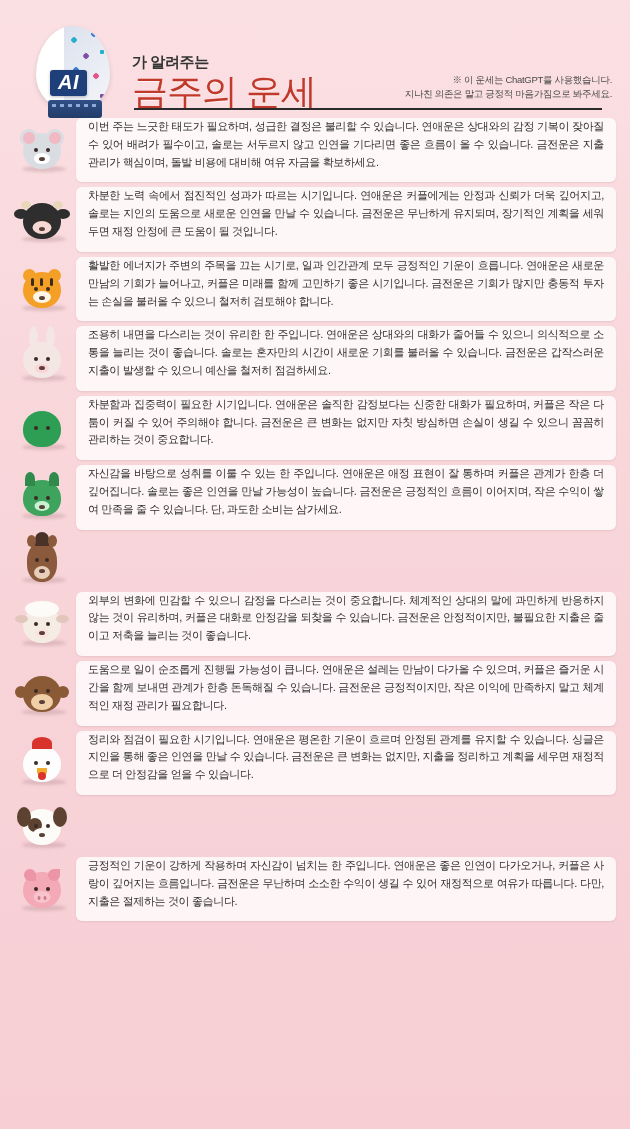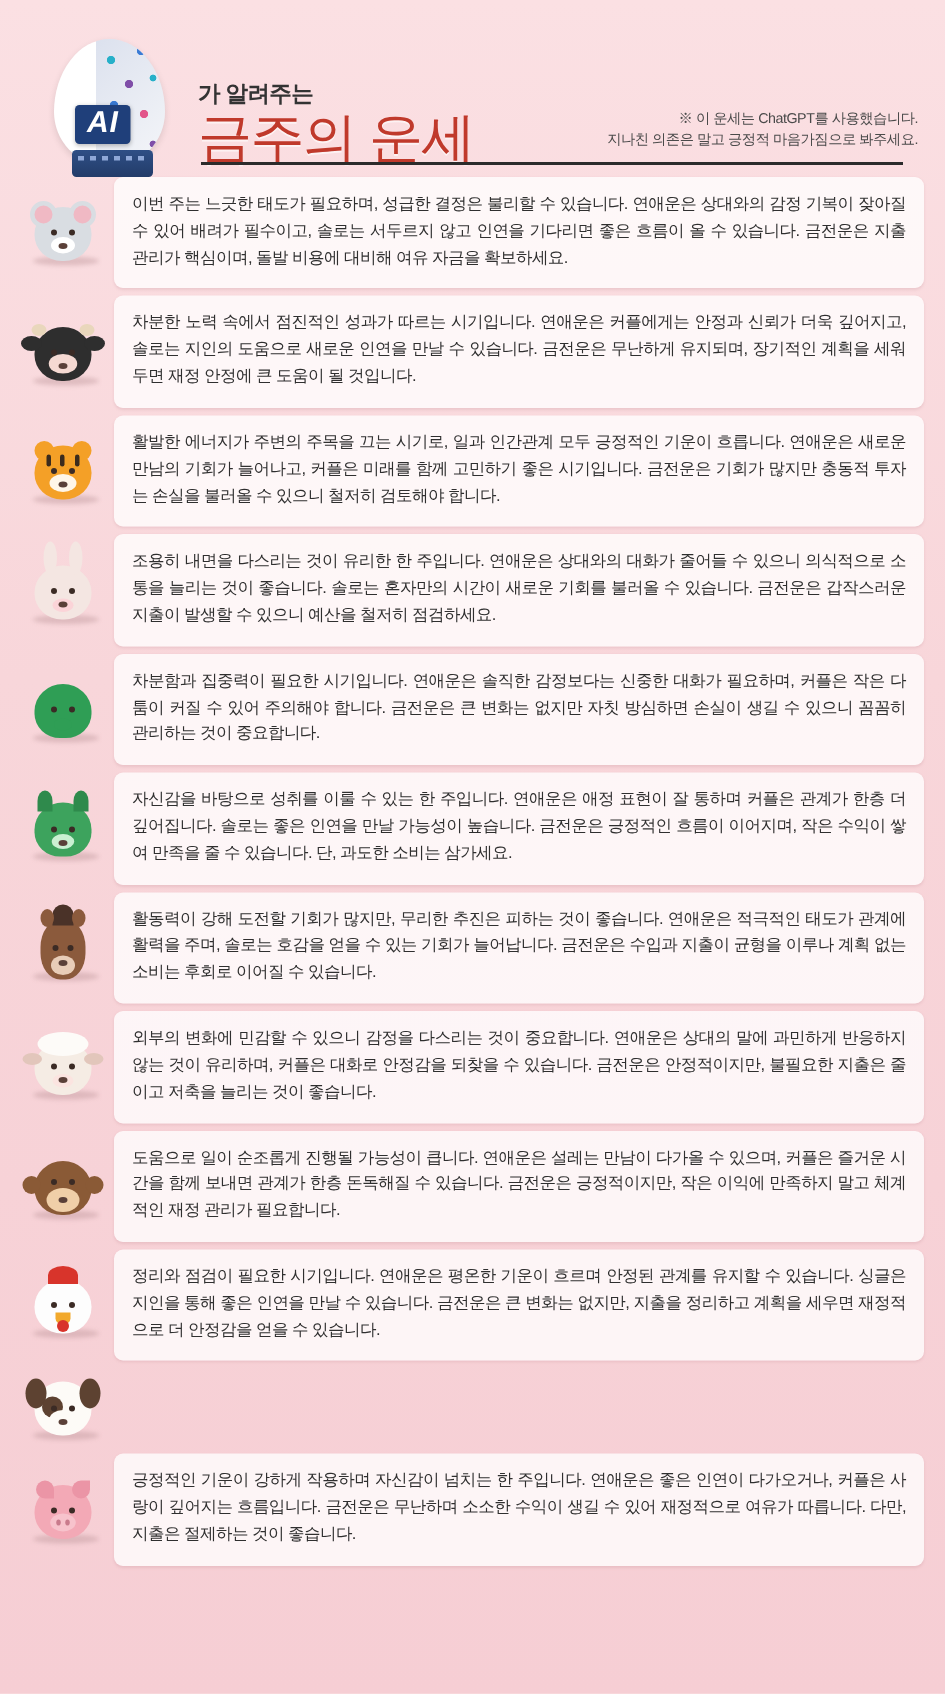"이번 주는 느긋한 태도가 필요하며," .card { padding: 10px 12px 11px 12px -> 0 12px 11px 12px }
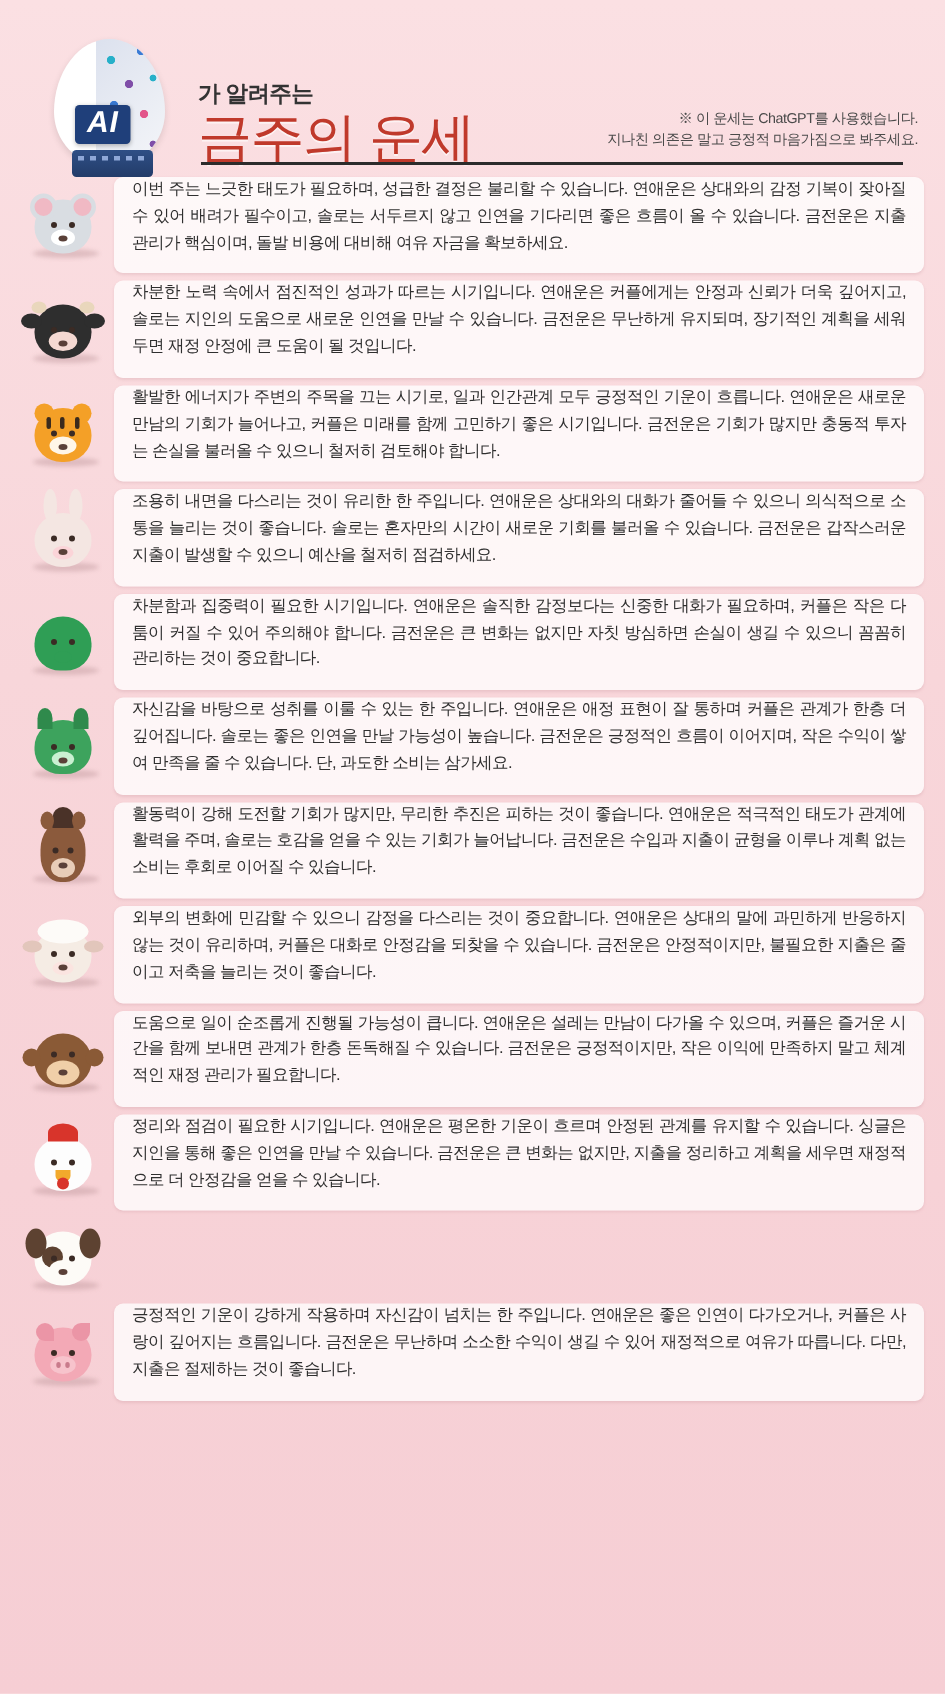"활동력이 강해 도전할 기회가 많지만," div.card { html: <div>활동력이 강해 도전할 기회가 많지만, 무리한 추진은 피하는 것이 좋습니다. 연애운은 적극적인 태도가 관계에 활력을 주며, 솔로는 호감을 얻을 수 있는 기회가 늘어납니다. 금전운은 수입과 지출이 균형을 이루나 계획 없는 소비는 후회로 이어질 수 있습니다.</div> -> none }
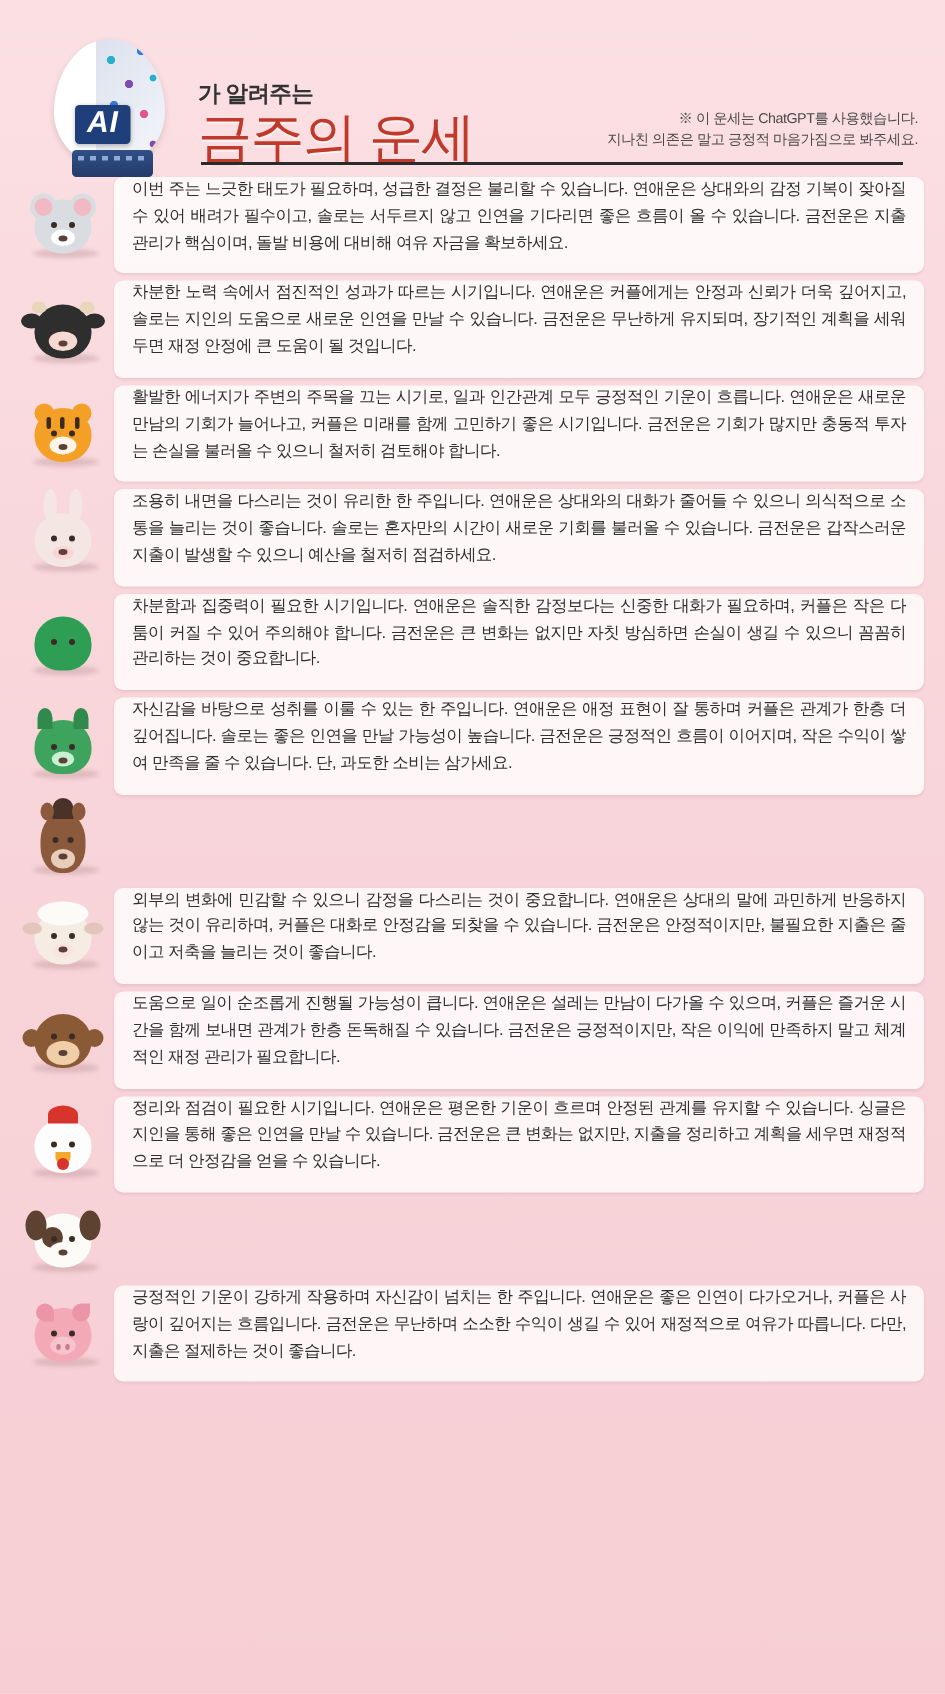"외부의 변화에 민감할 수 있으니" div.card { text: 연애운은 -> 체계적인 }
